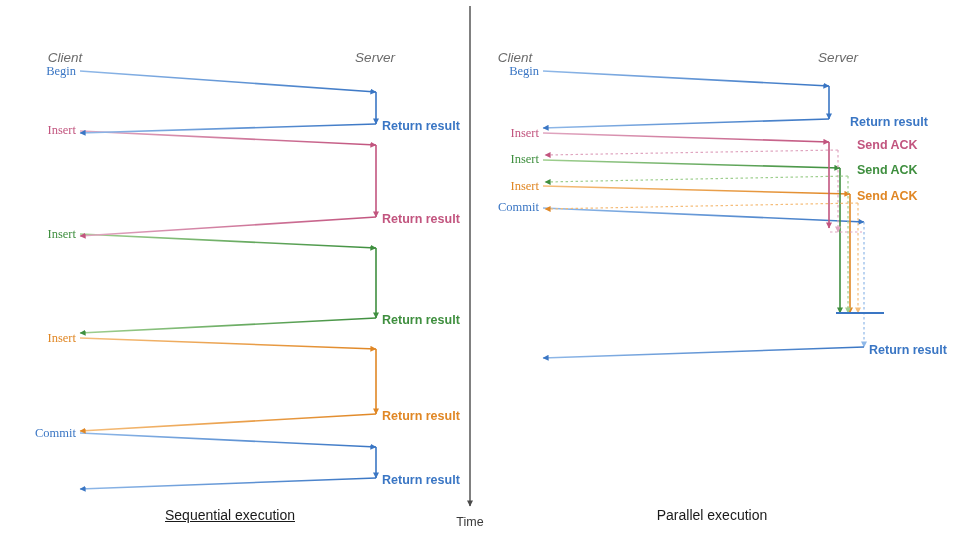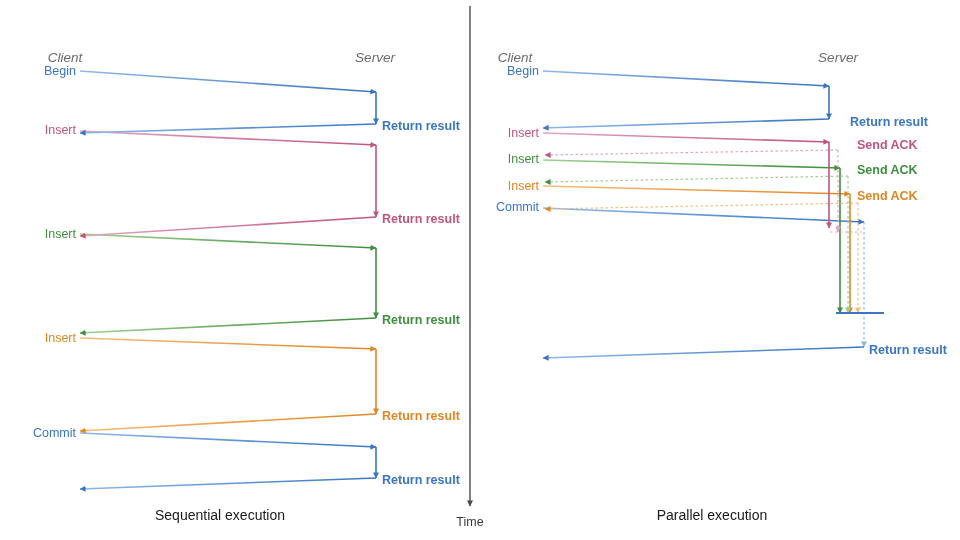"Begin" .lbl-left { font-family: none -> Liberation Serif, serif }
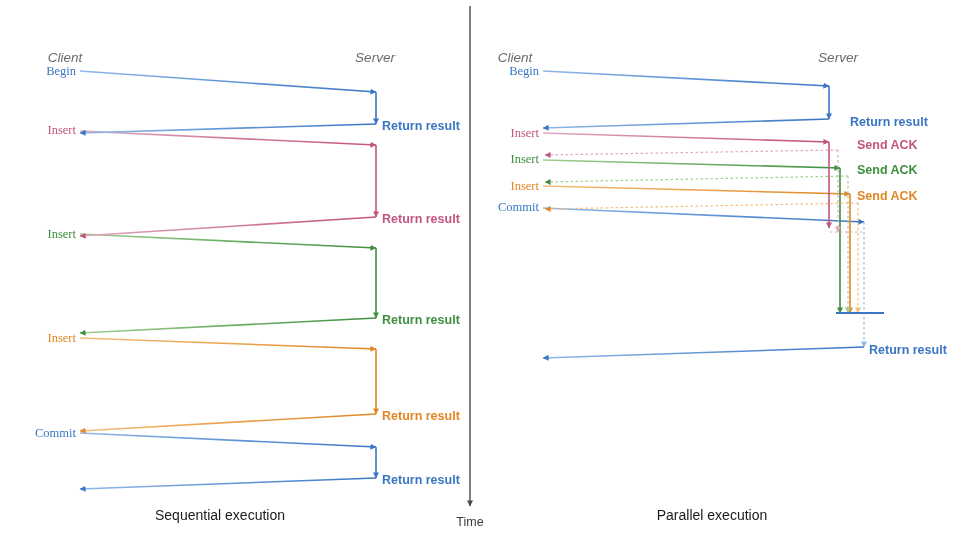"Sequential execution" div.lbl { left: 220px -> 230px; text-decoration: none -> underline }
